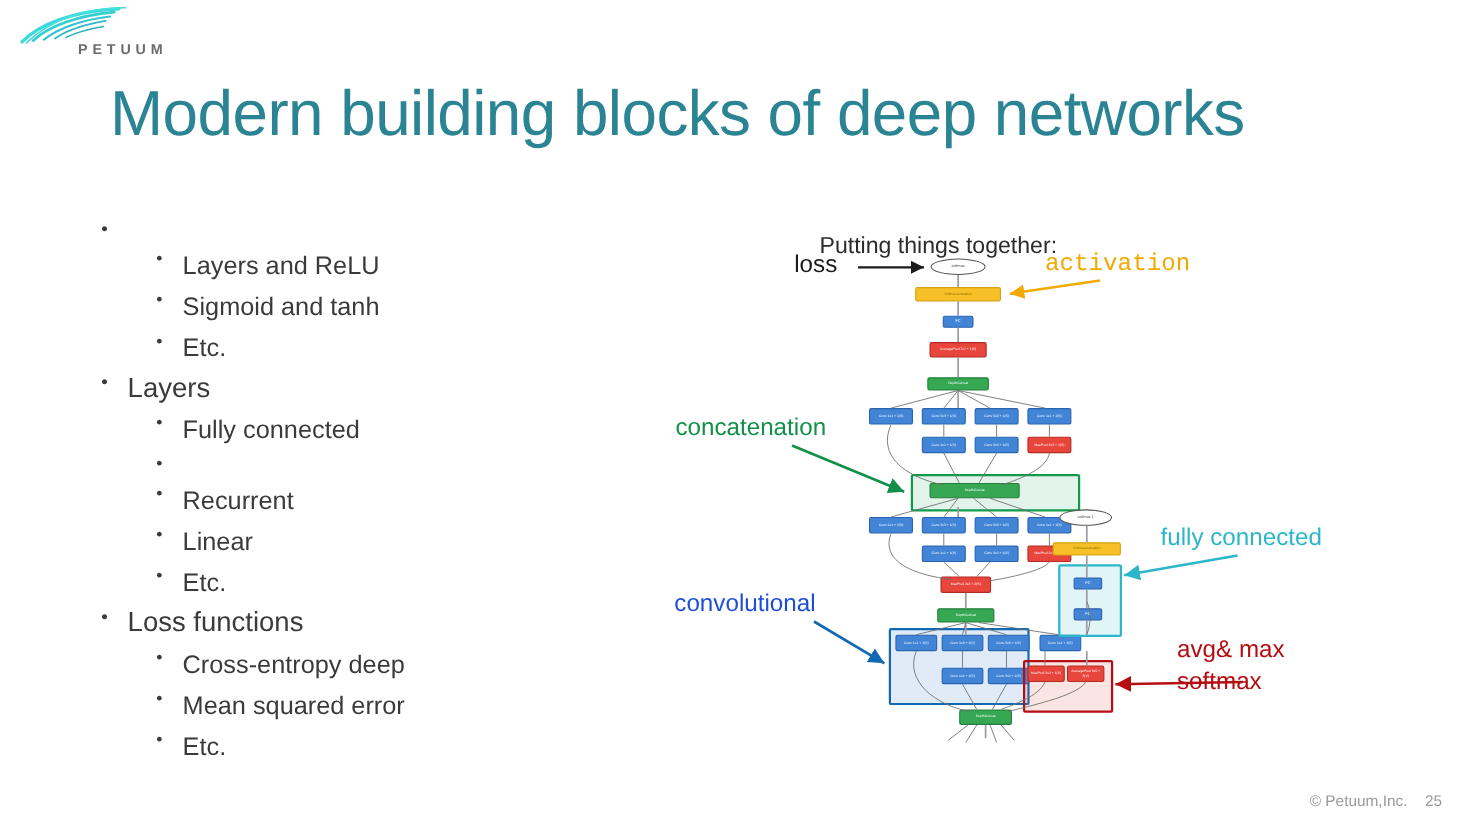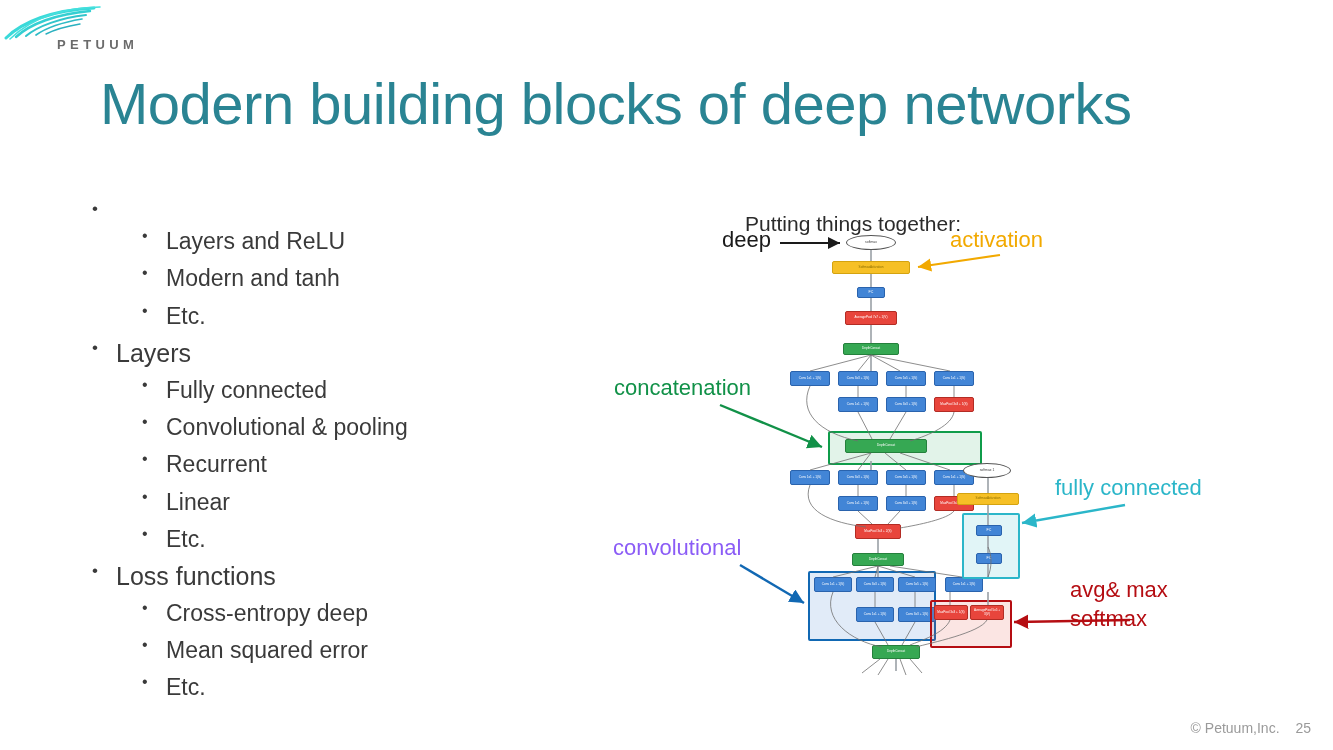"PETUUM" #logo { left: 4px -> 18px }
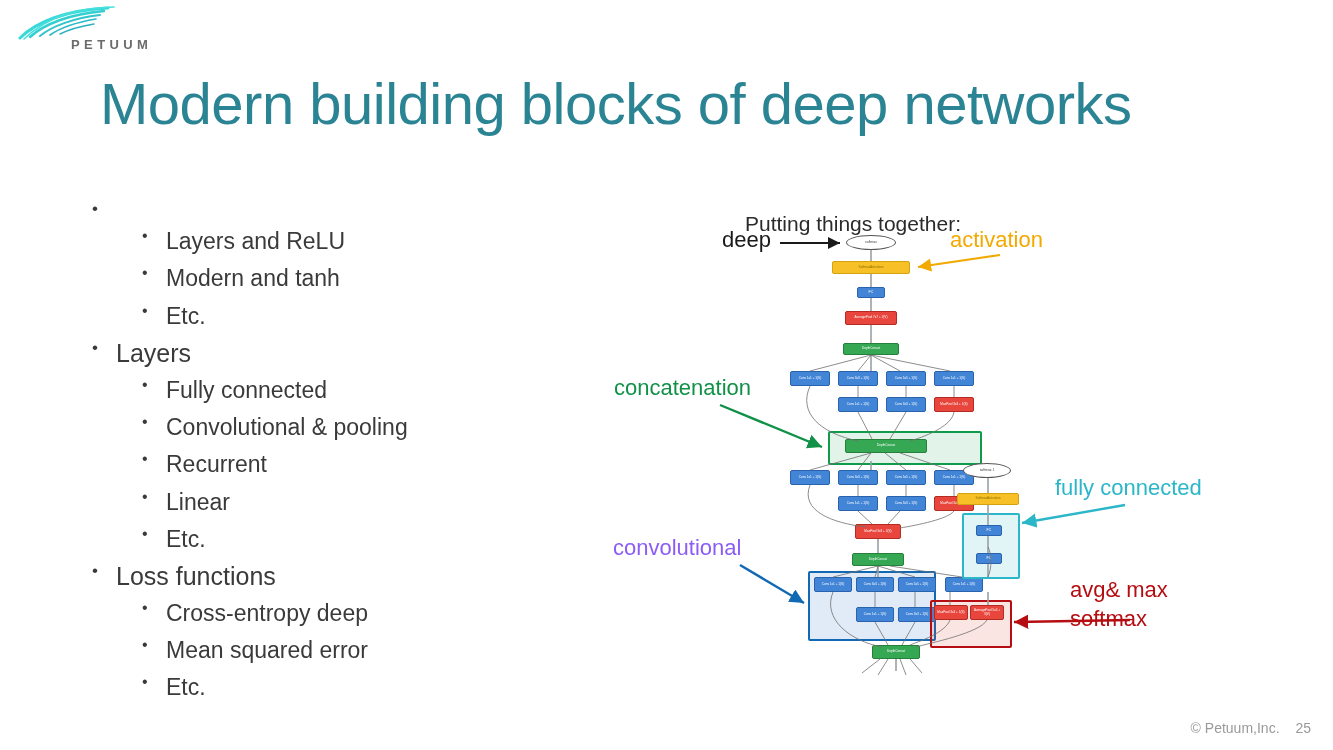"deep" div.lbl { text: deep -> loss }
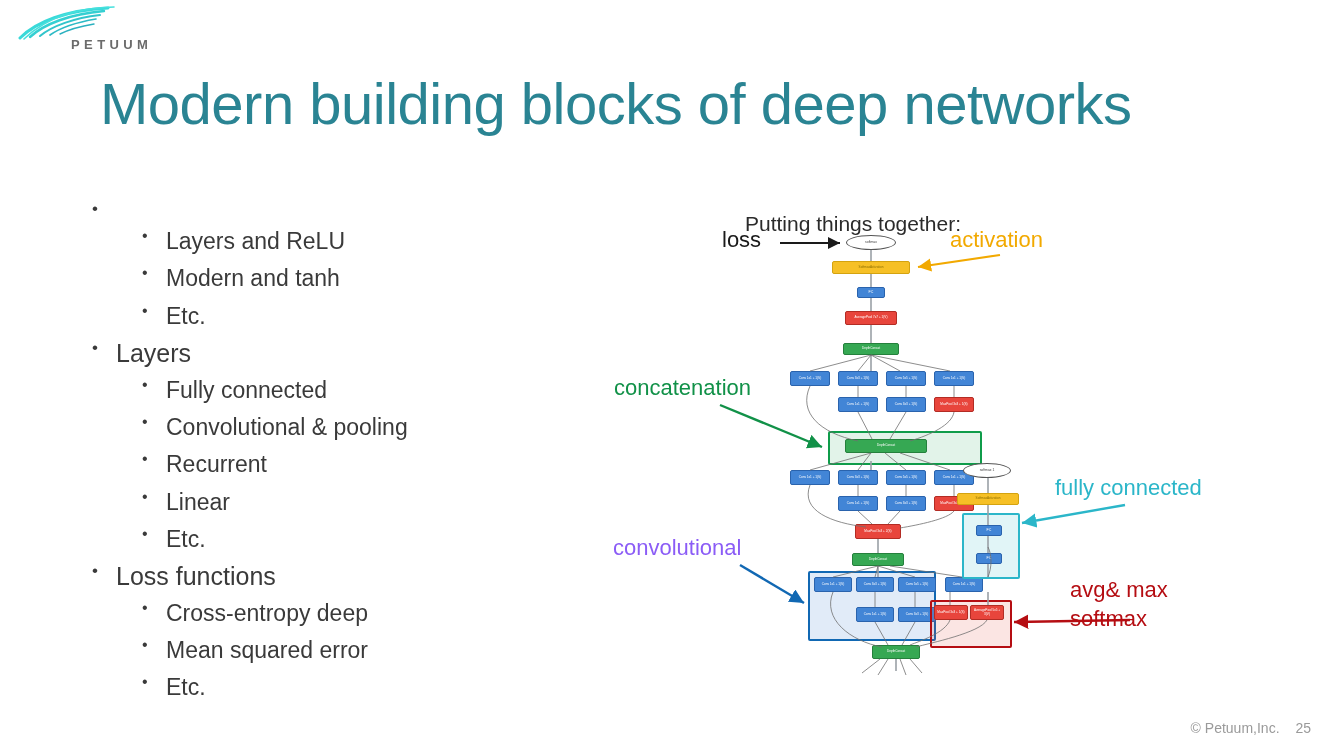"activation" #lbl-activation { font-family: none -> Liberation Mono, monospace }
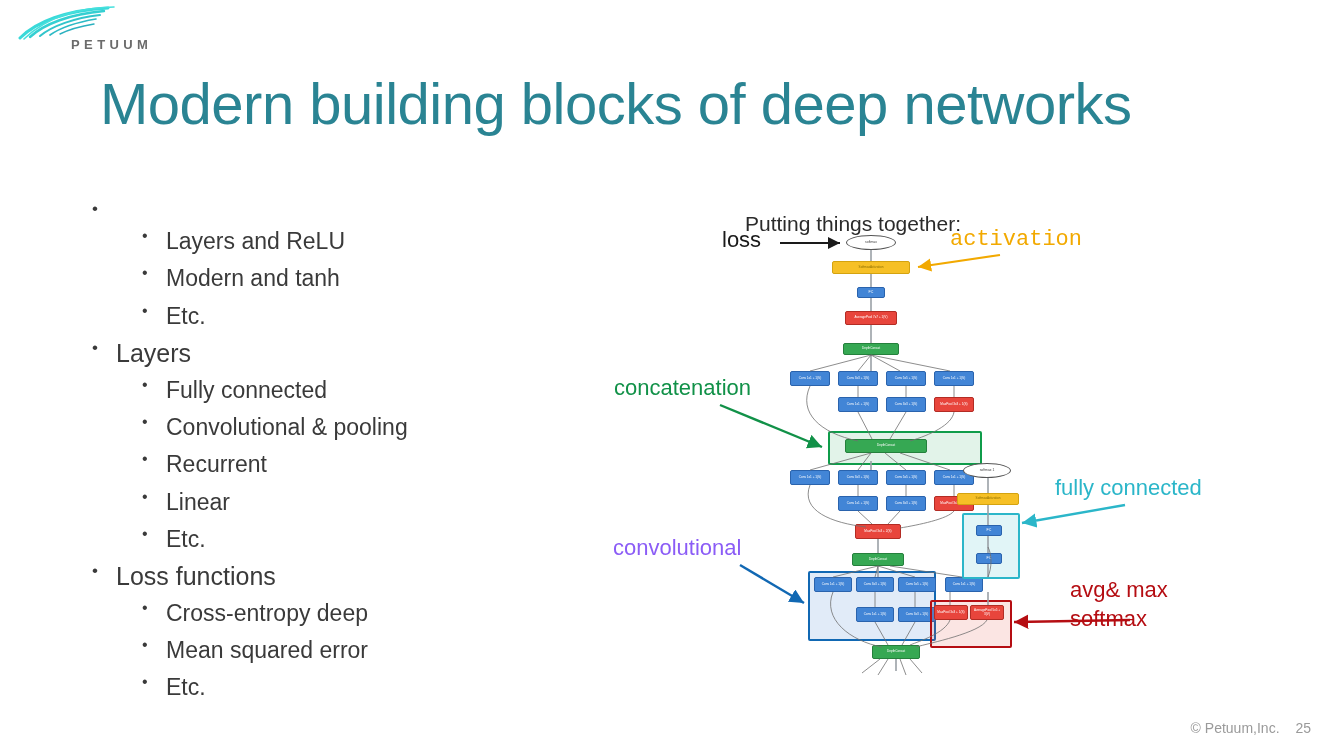"Modern and tanh" span { text: Modern -> Sigmoid }
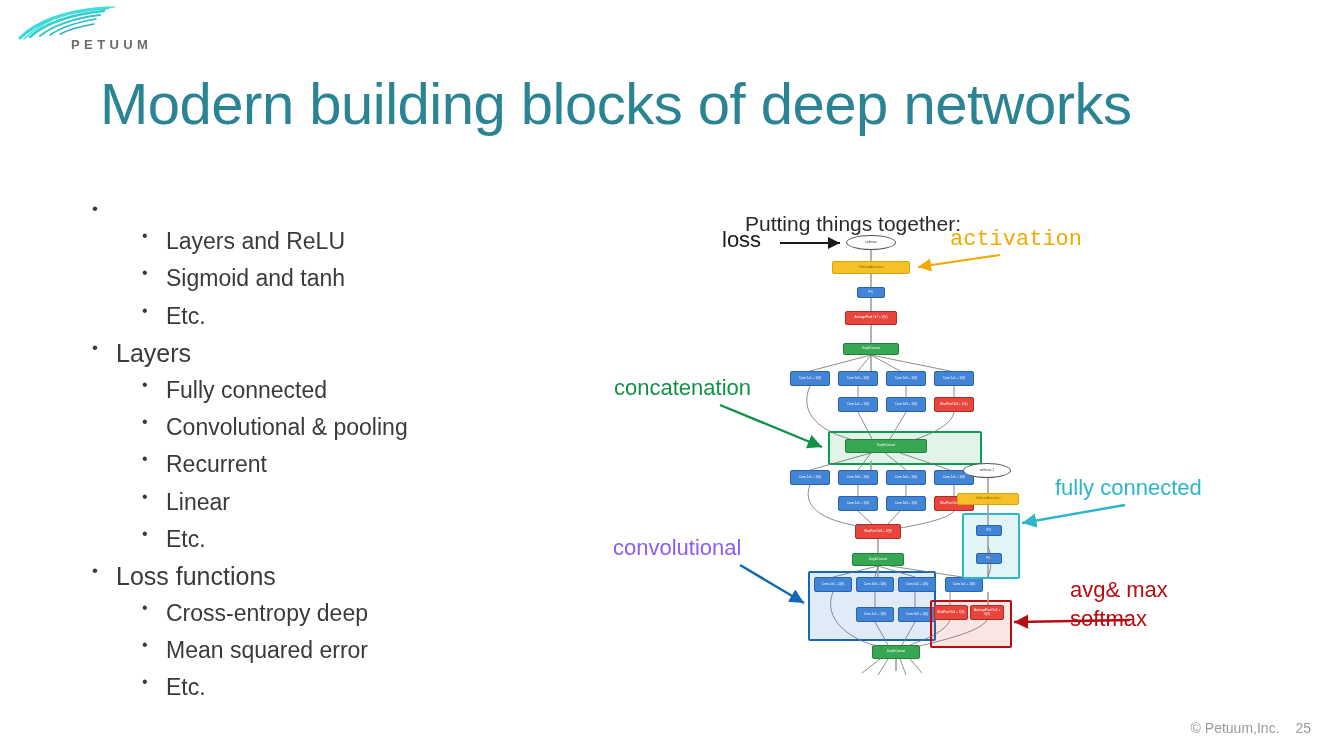"Convolutional & pooling" span { html: <span>Convolutional &amp; pooling</span> -> none }
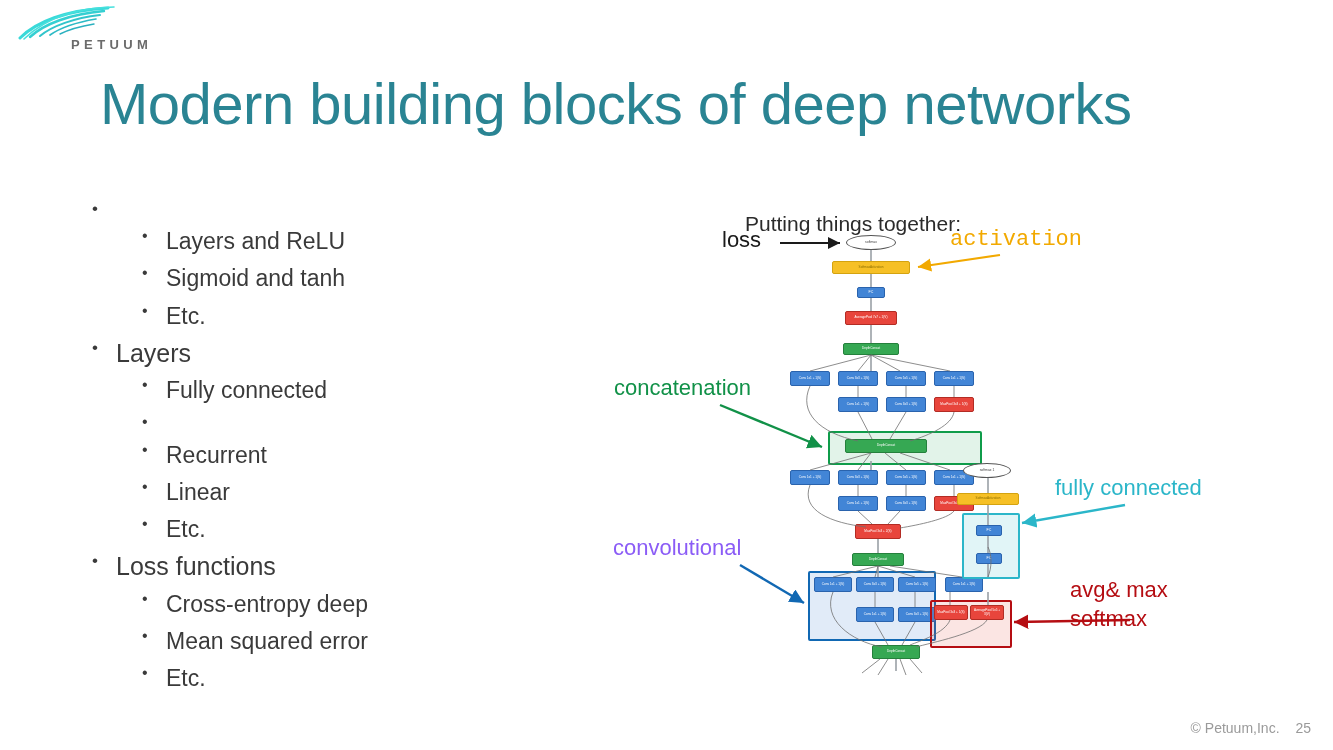"convolutional" #lbl-conv { color: #8b5cf6 -> #1d4ed8 }
